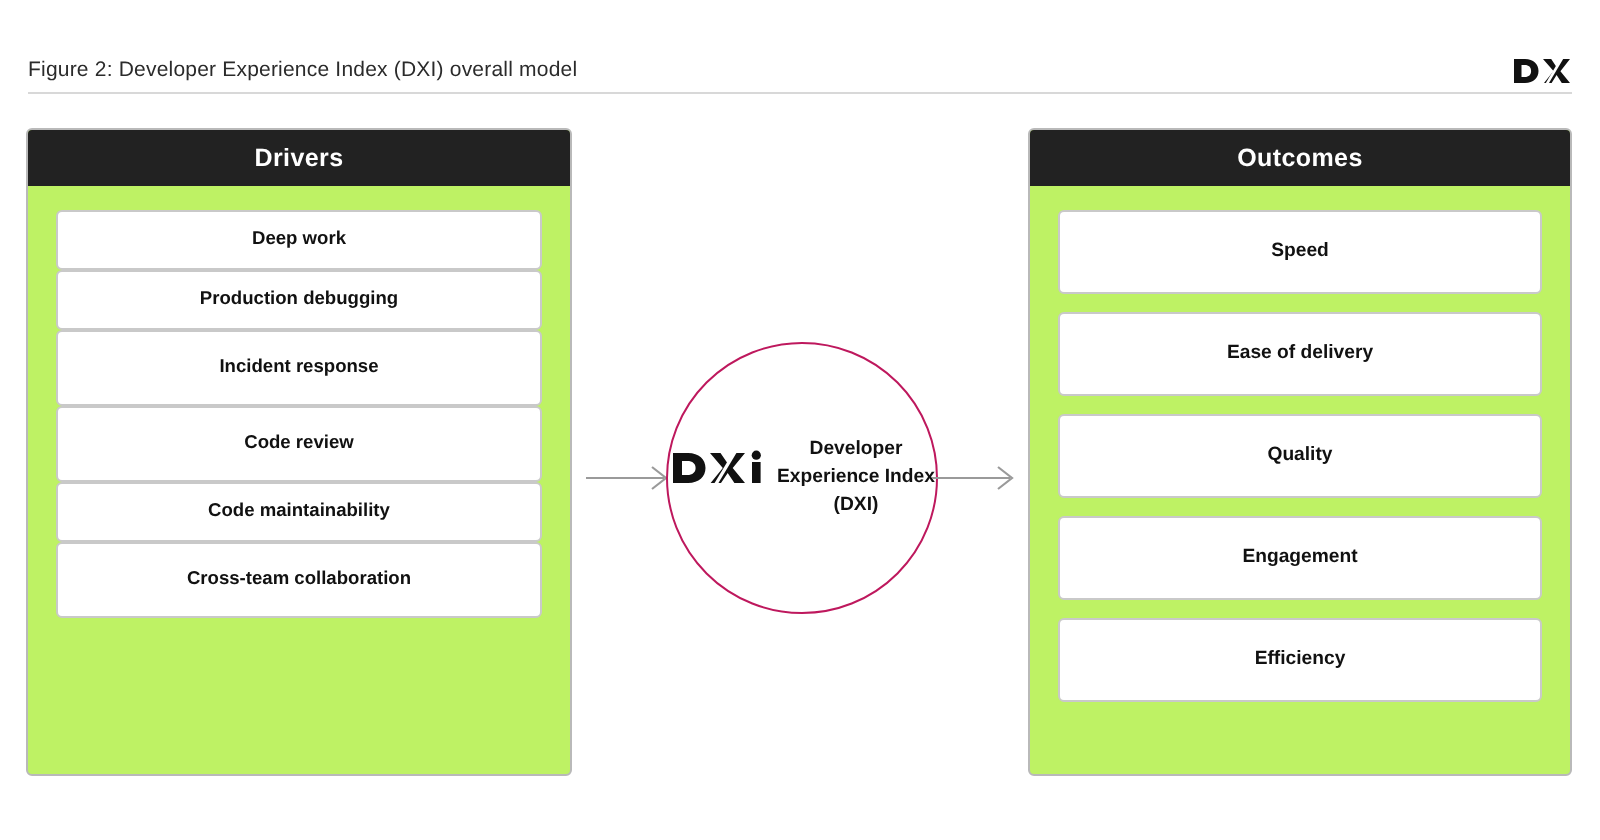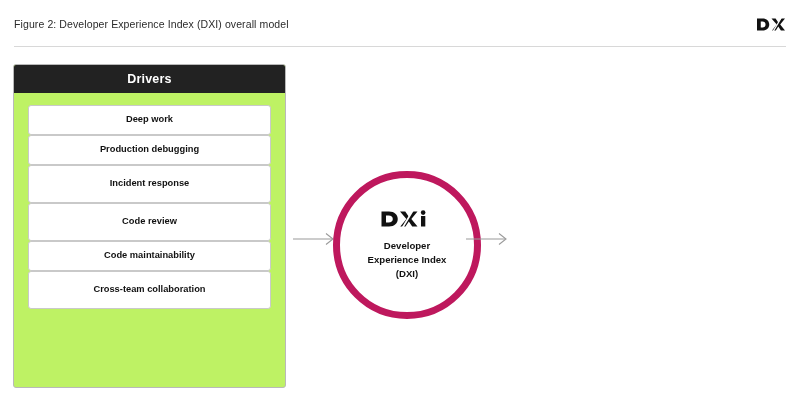"Figure 2: Developer Experience Index" .caption-row { top: 1px -> 12px }
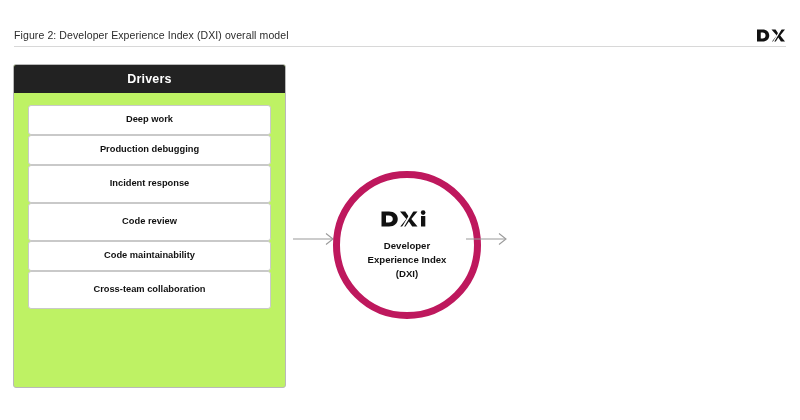"Outcomes" div.panel { html: none -> <div> <div>Outcomes</div> <div> <div> <div>Speed</div> <div>Ease of delivery</div> <div>Quality</div> <div>Engagement</div> <div>Efficiency</div> </div> </div> </div> }
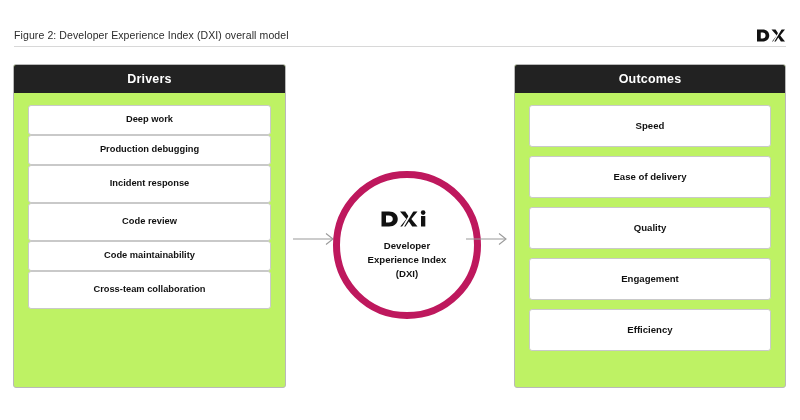"Developer" .center-circle { border: 7px solid #be185d -> 1px solid #be185d; flex-direction: column -> row }
